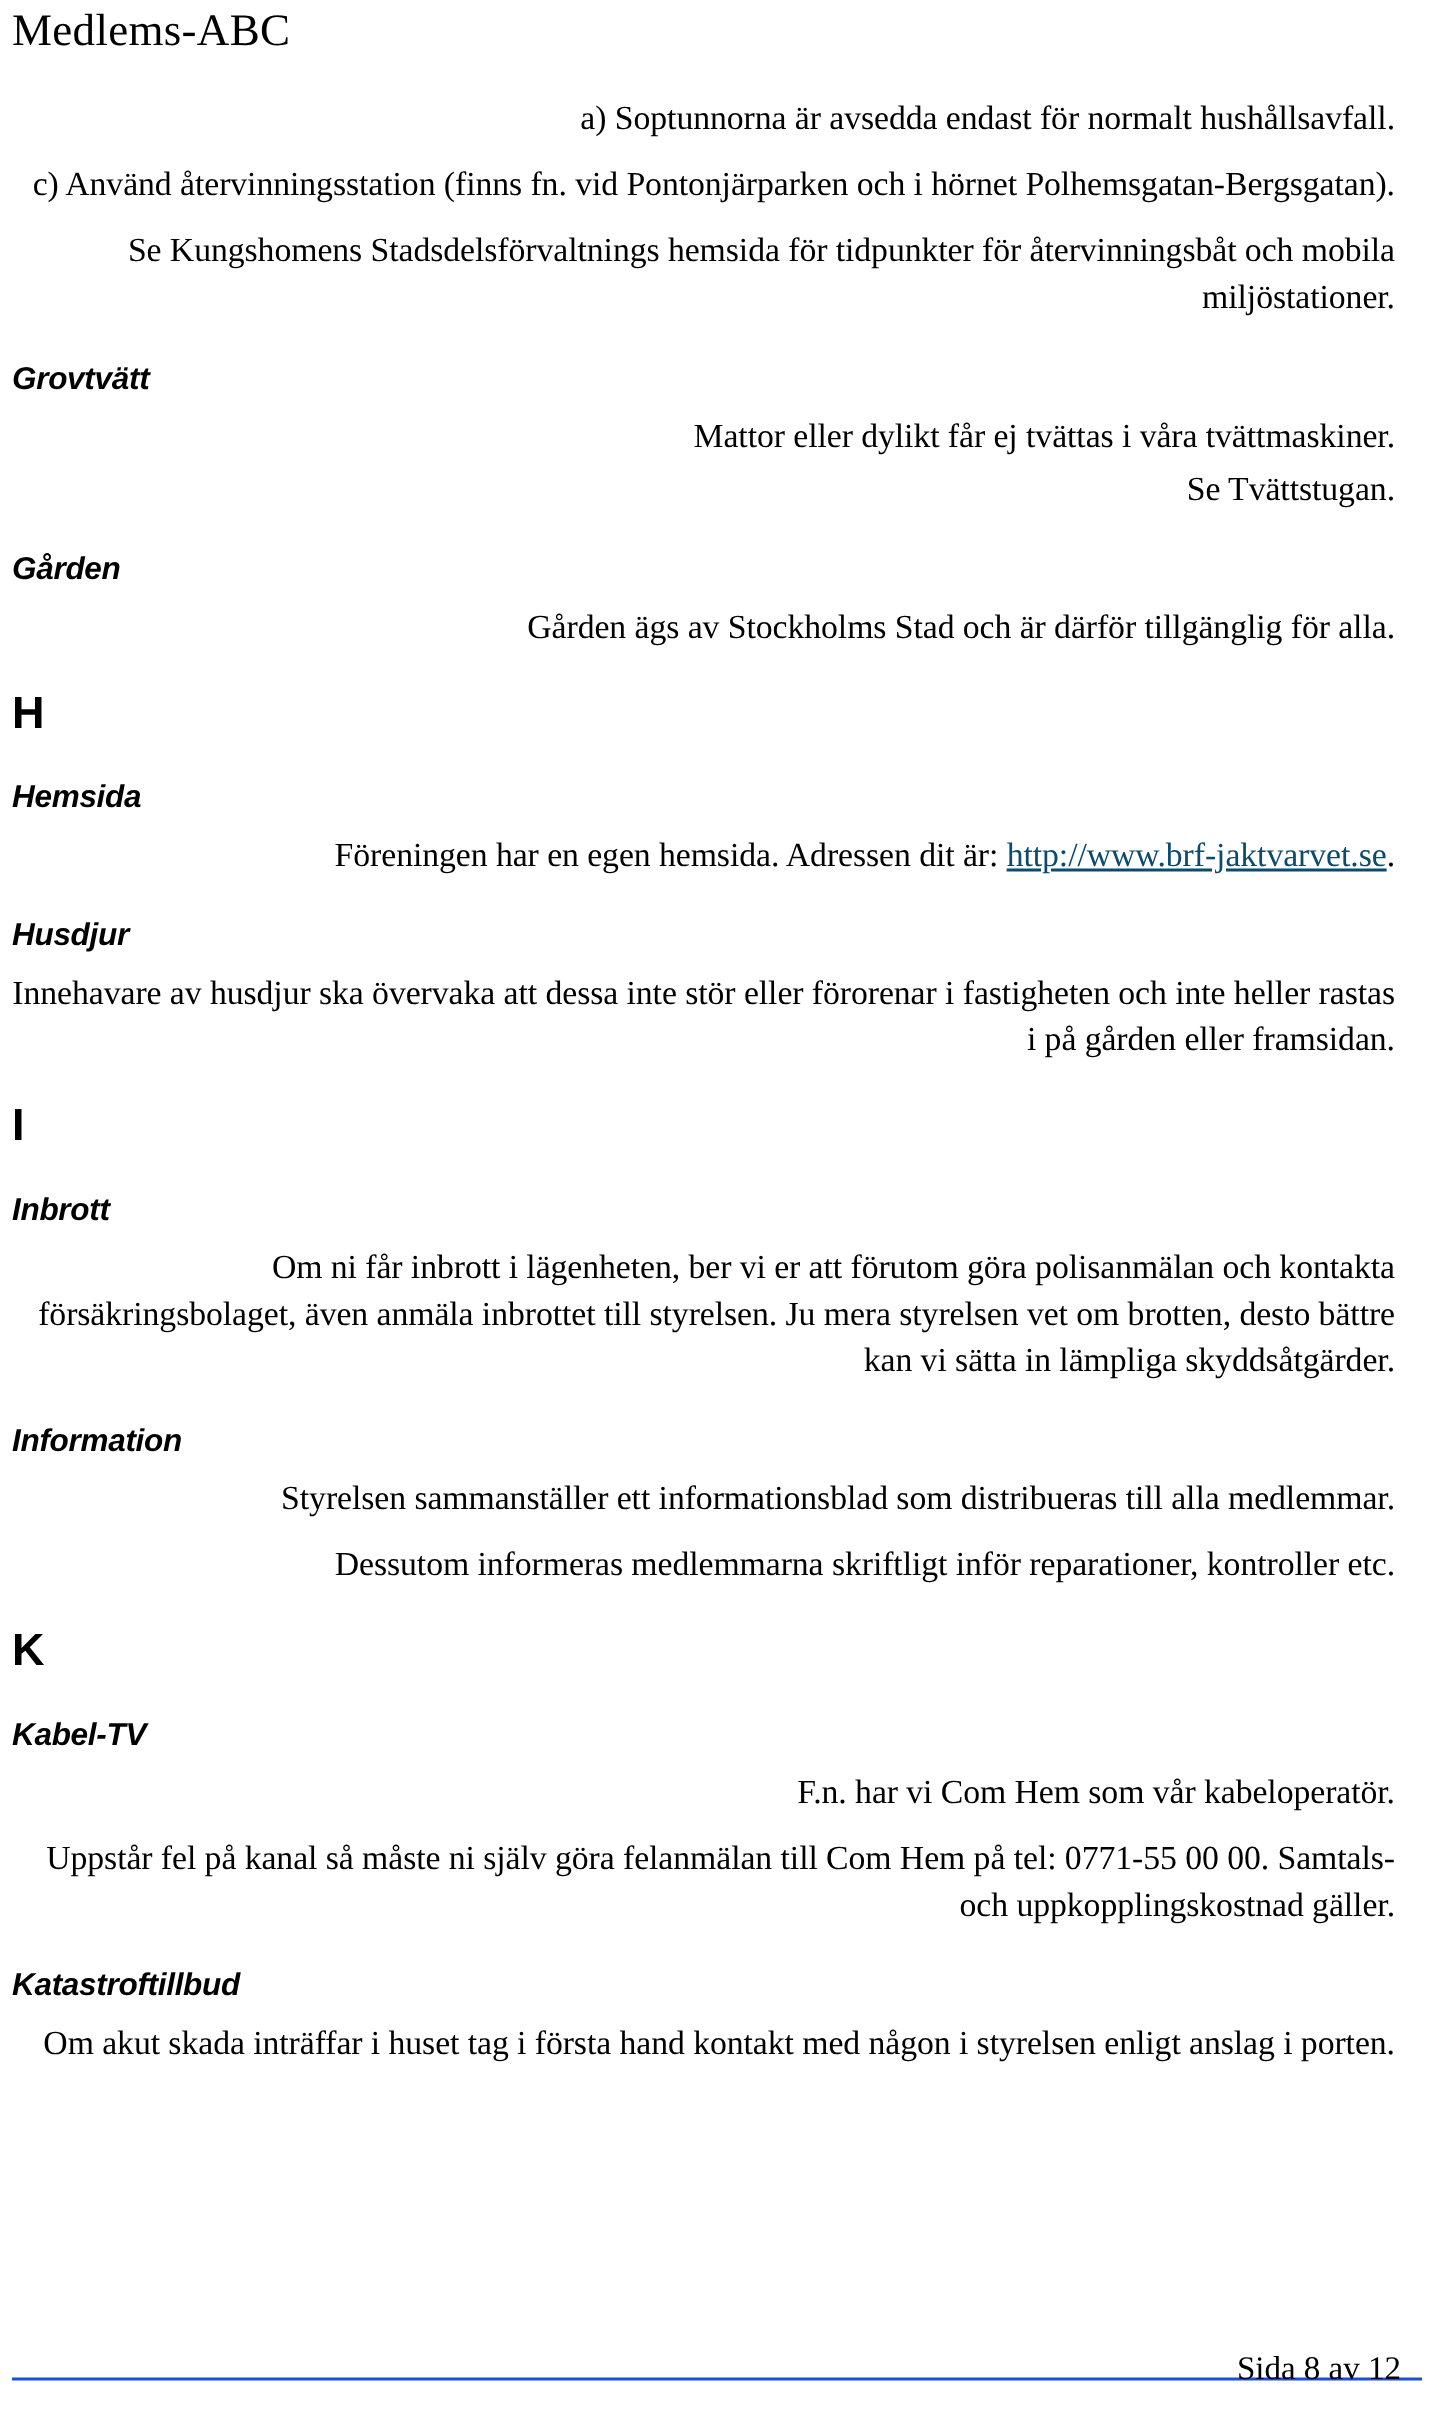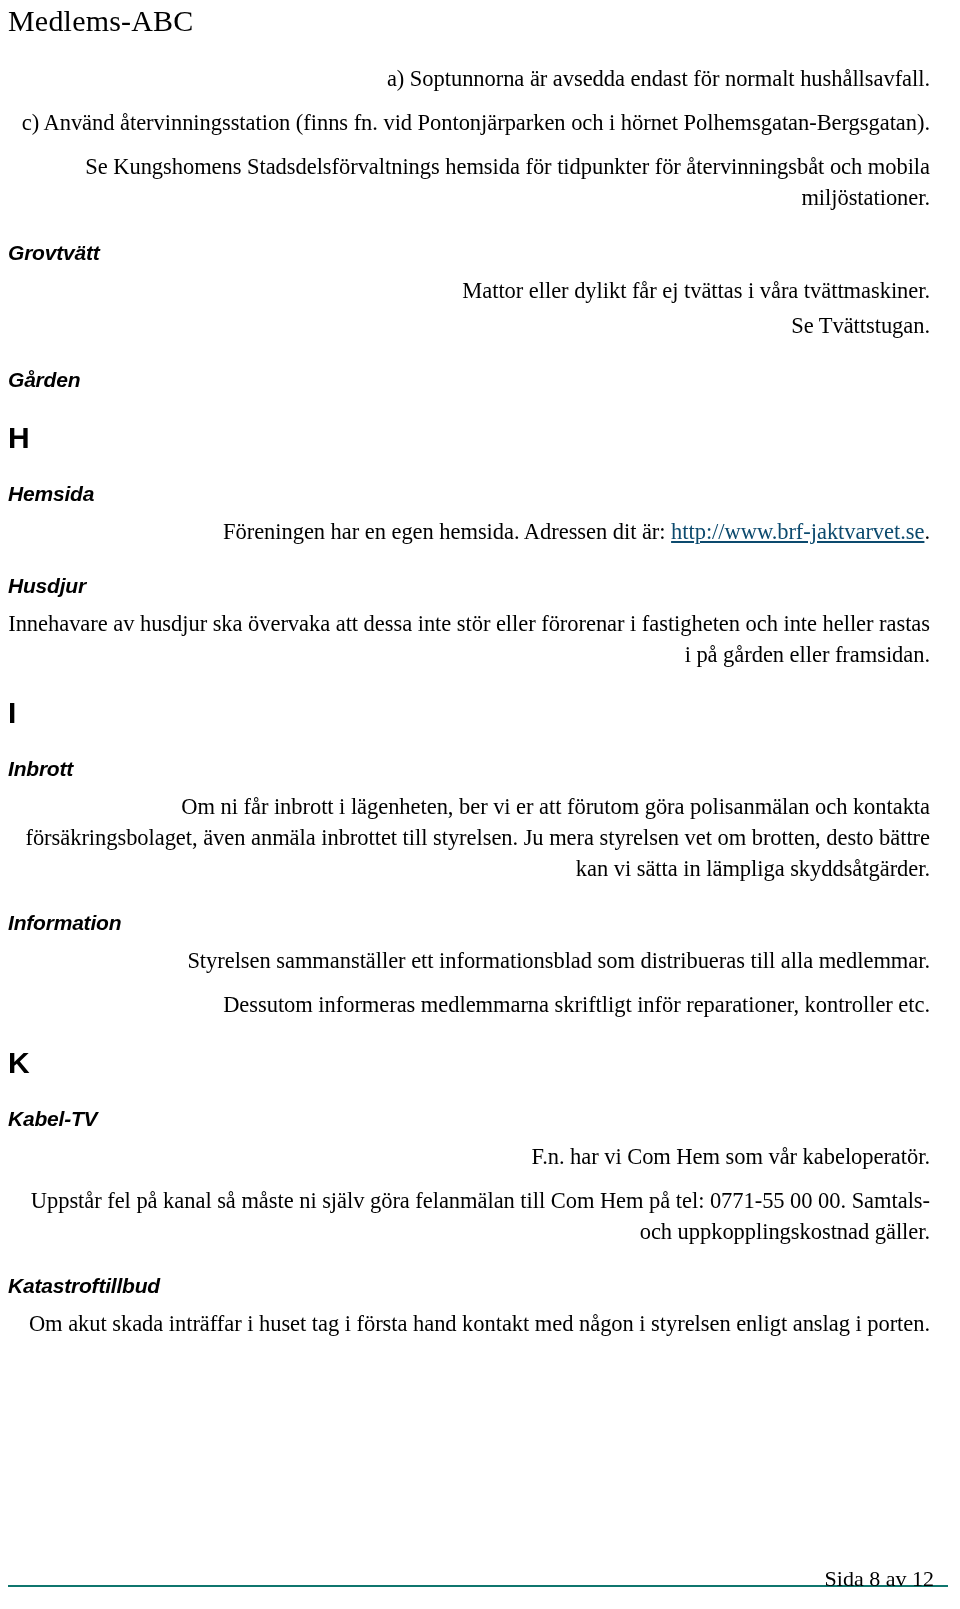"Gården ägs av Stockholms Stad" p.body { html: none -> <p>Gården ägs av Stockholms Stad och är därför tillgänglig för alla.</p> }
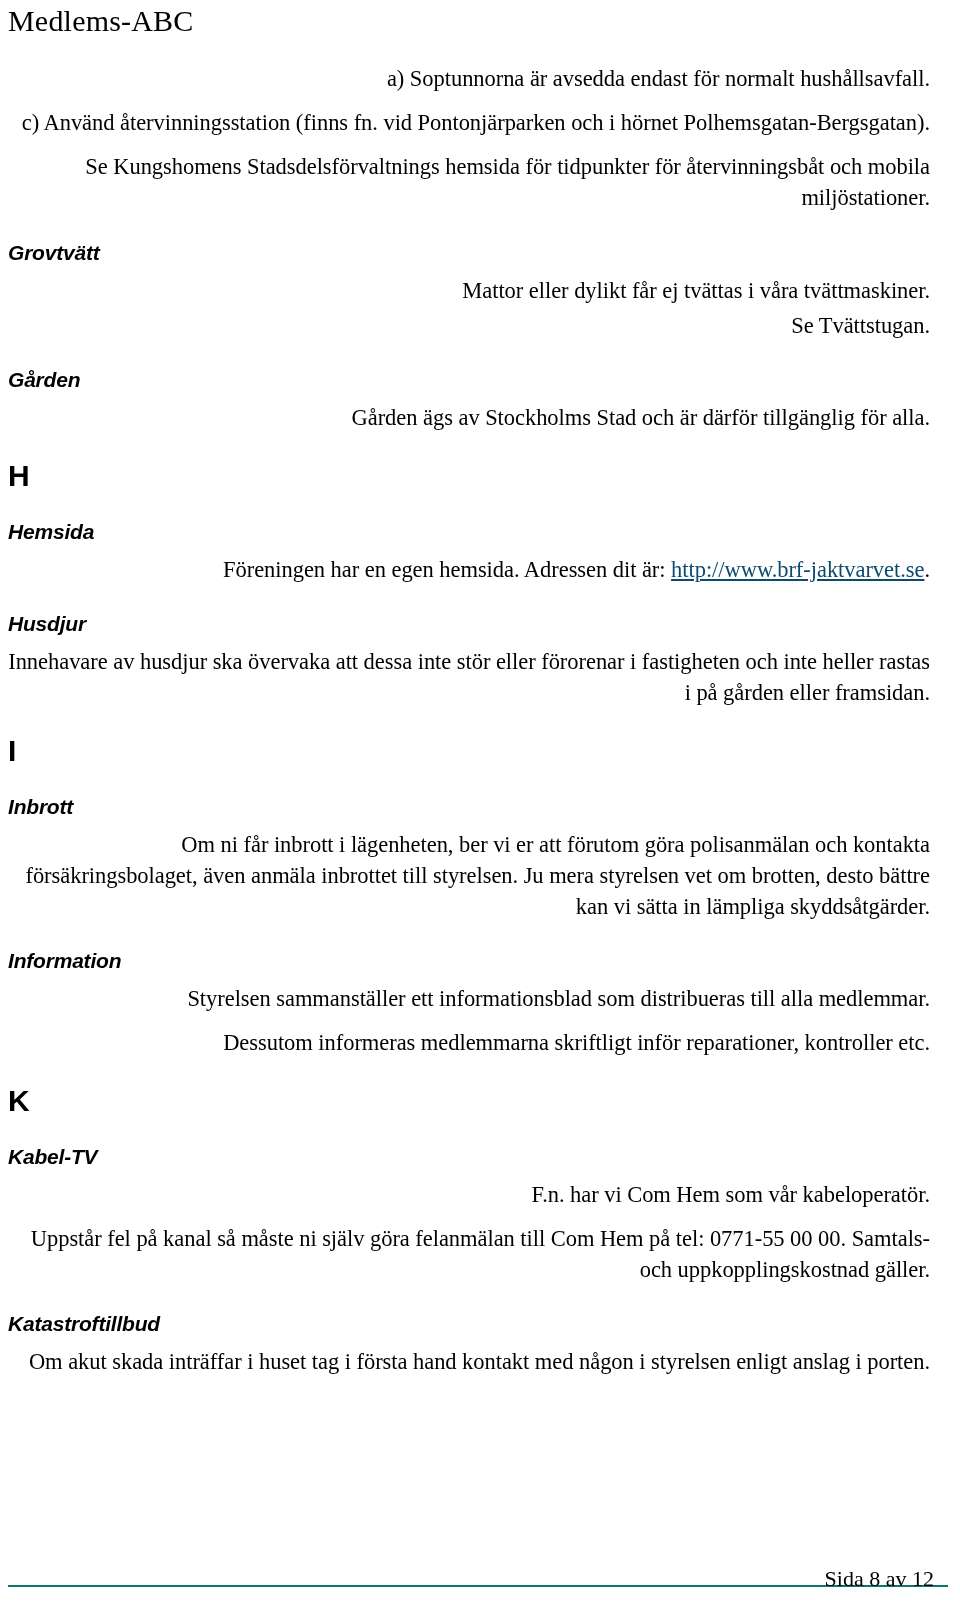"Sida 8 av 12" .footer-rule { border-top: 2px solid #0f766e -> 2px solid #1d4ed8 }
